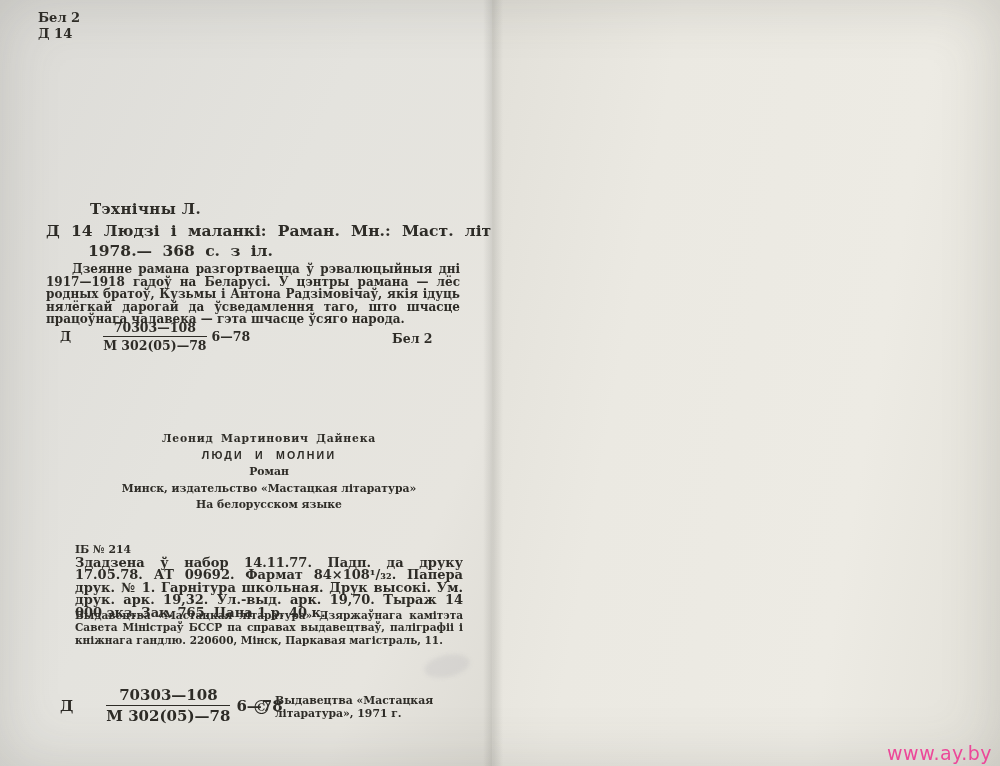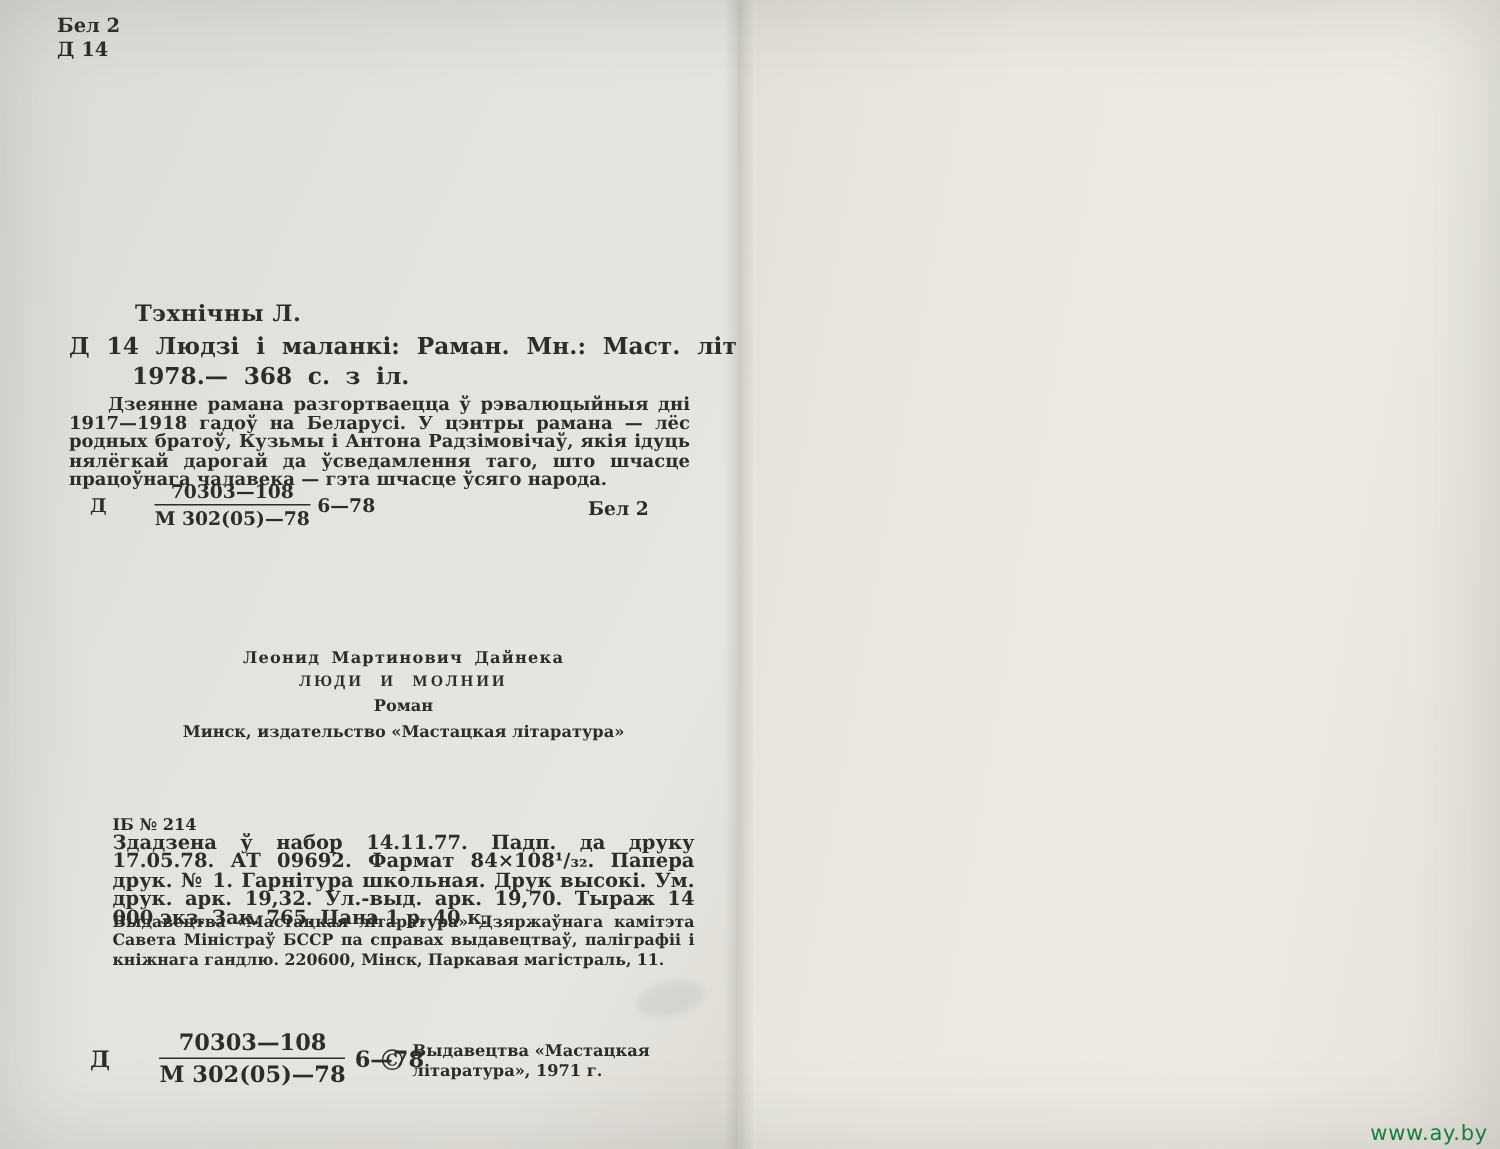"ЛЮДИ И МОЛНИИ" .imprint .title-ru { font-family: Liberation Serif, serif -> Liberation Sans, sans-serif }
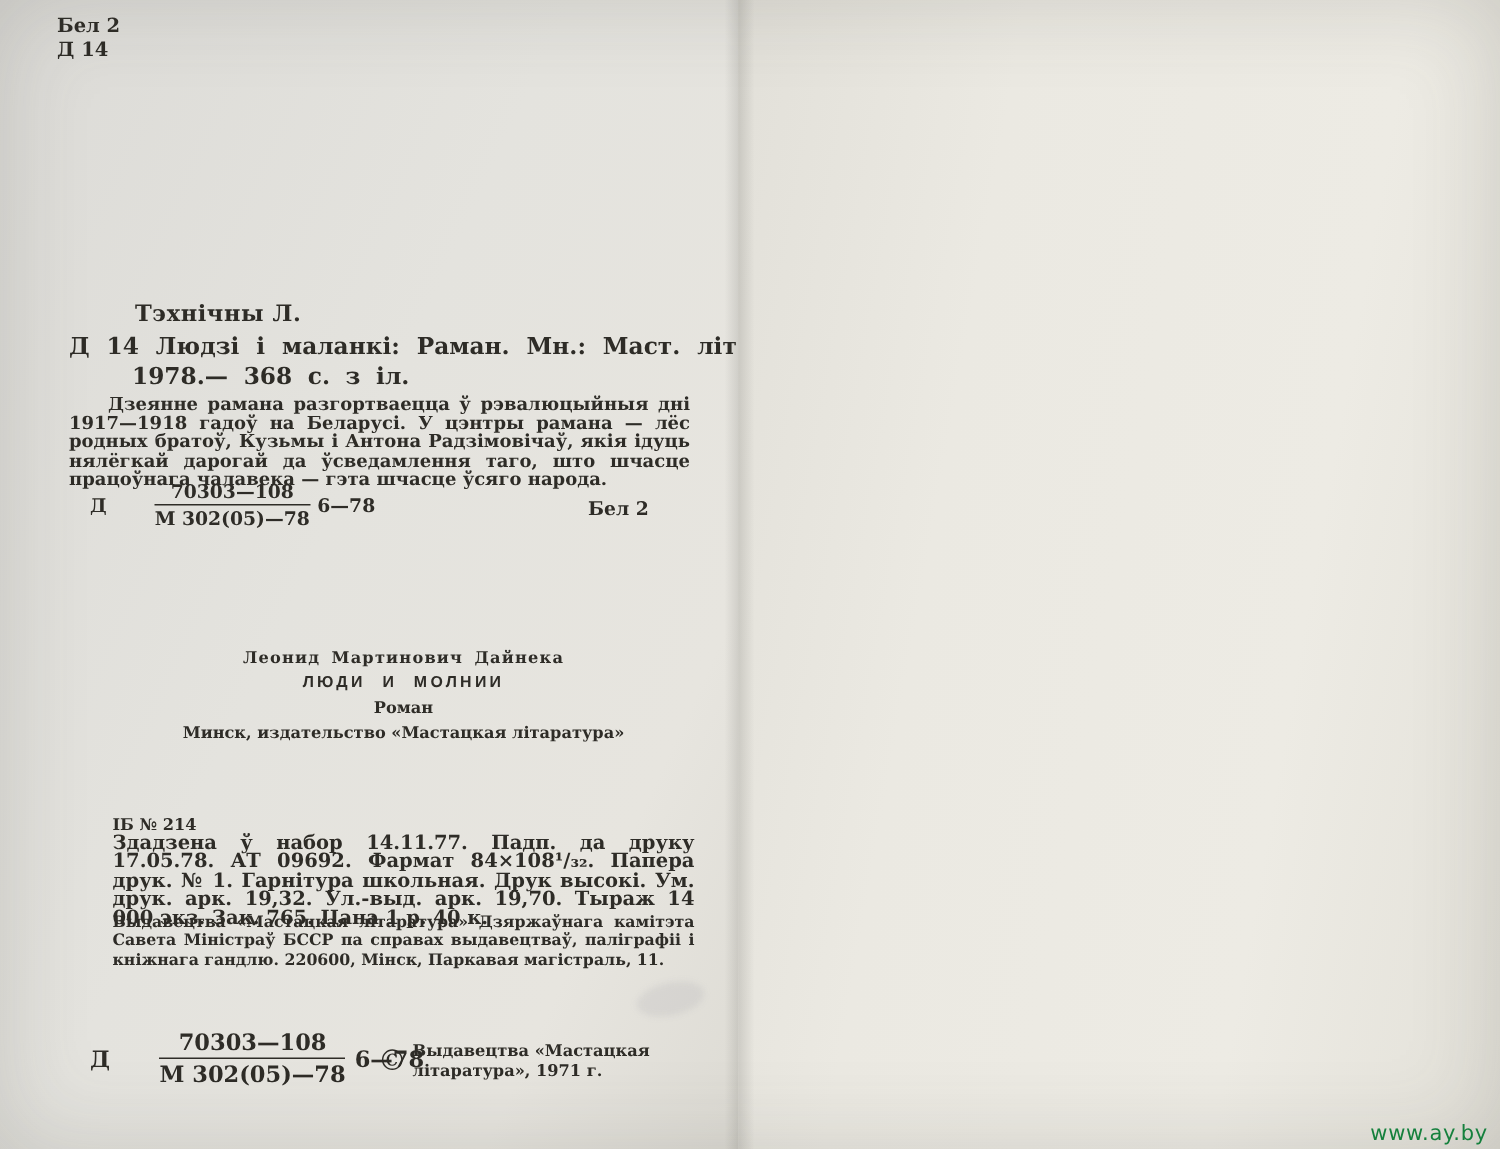"На белорусском языке" div.language-line { html: none -> <div>На белорусском языке</div> }
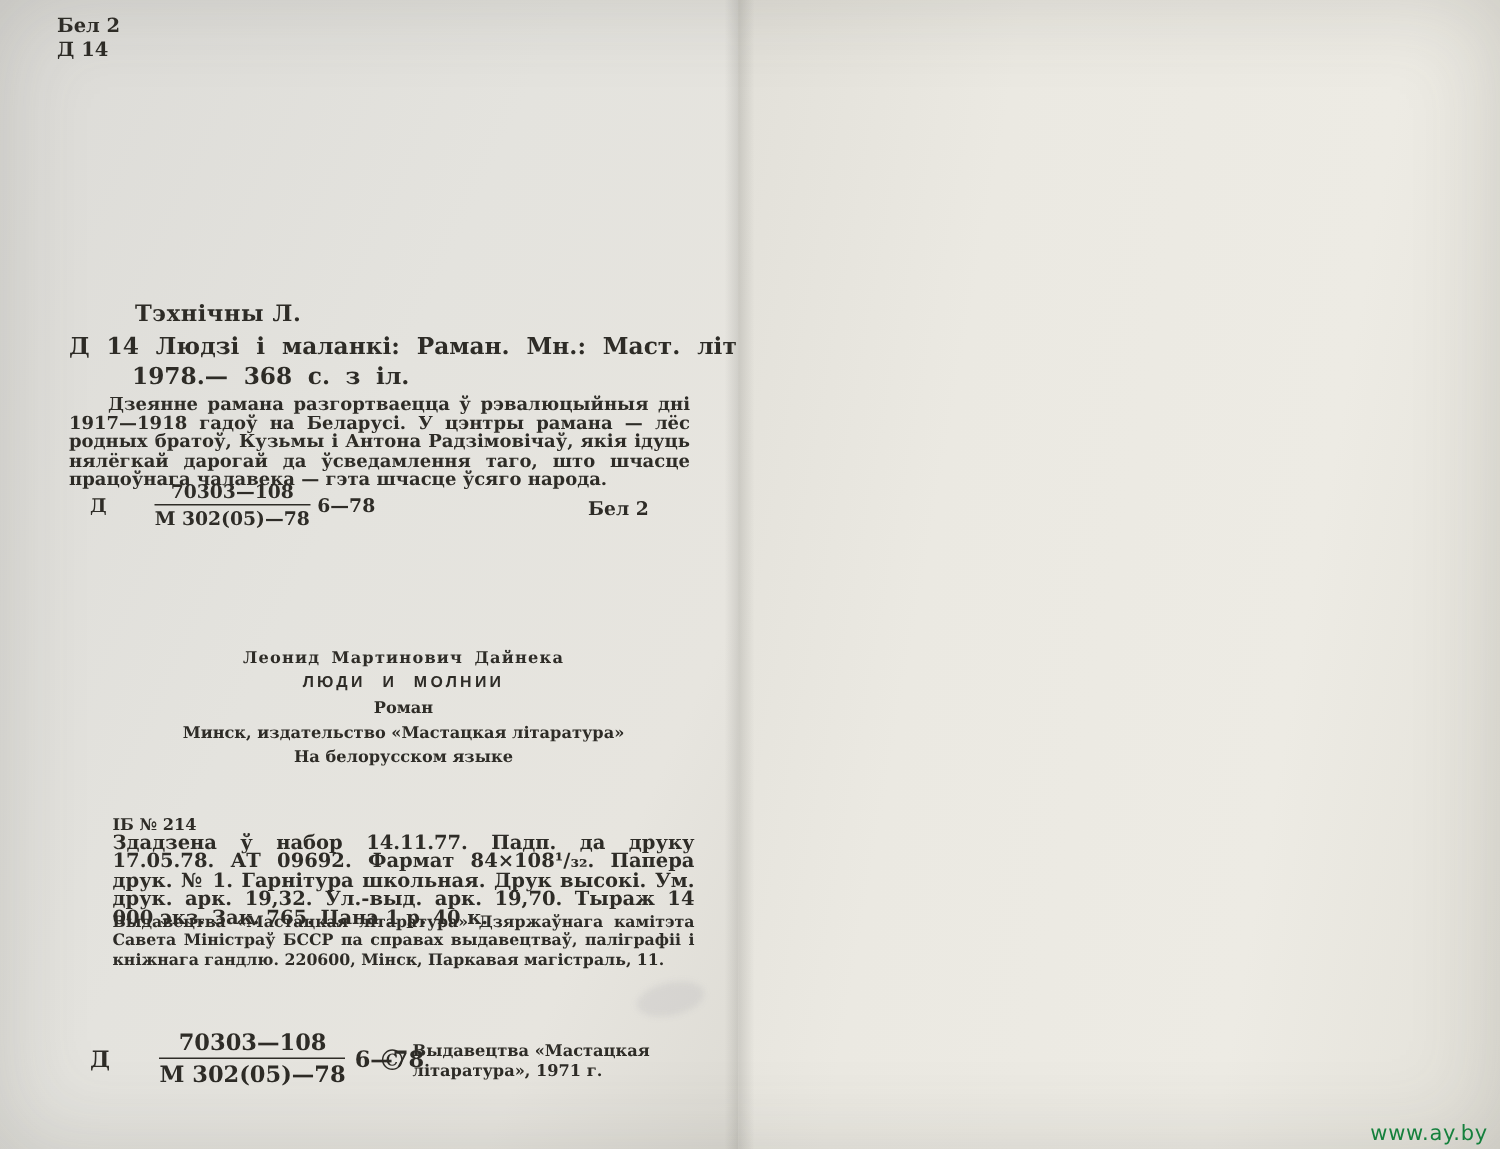"www.ay.by" .watermark { color: #15803d -> #ec4899; font-size: 14px -> 19px }
